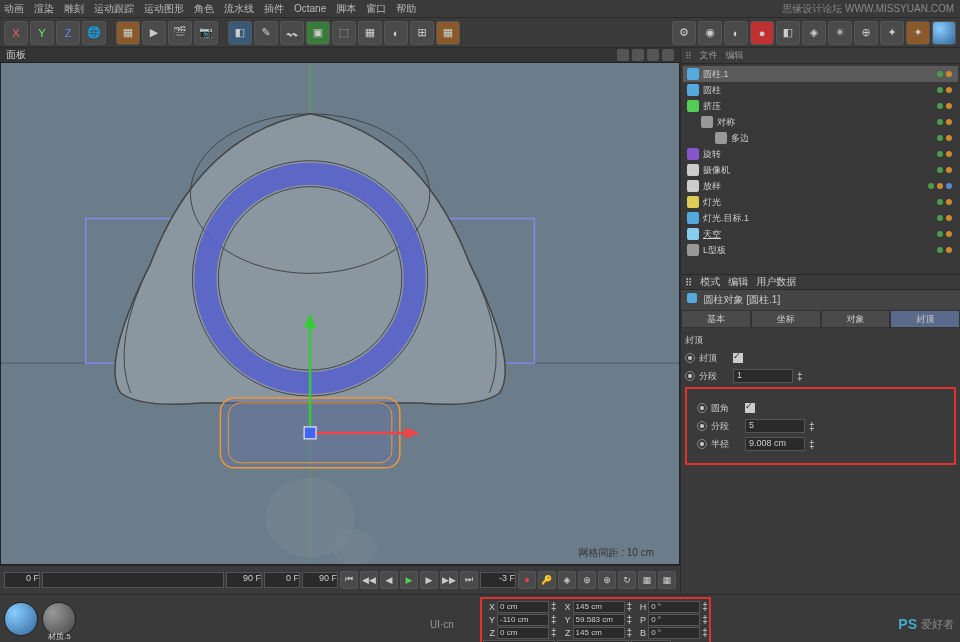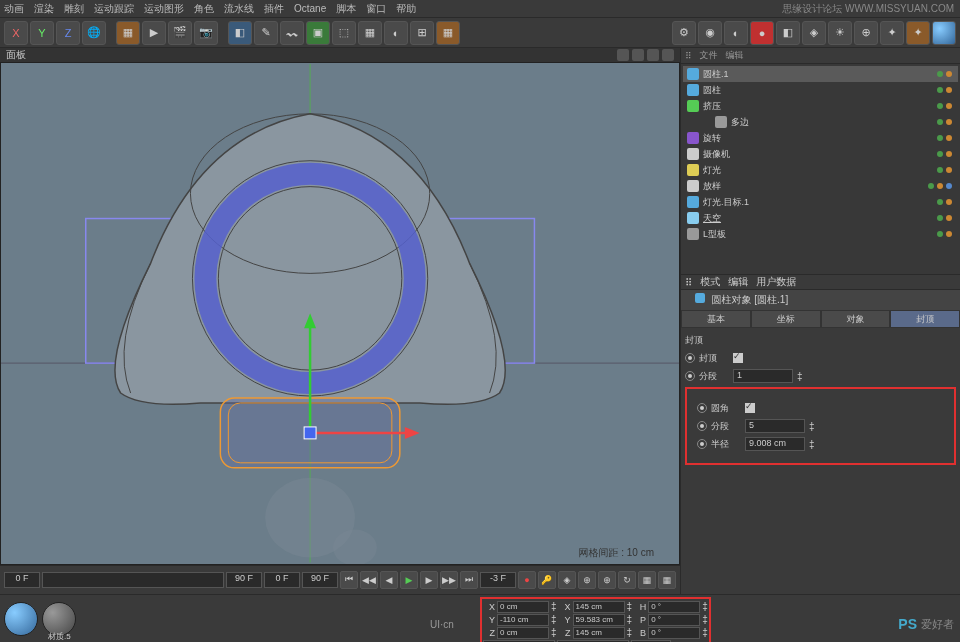"对称" div.obj-row { html: none -> <div> <div></div> <div>对称</div> <div> <div></div> <div></div> </div> </div> }
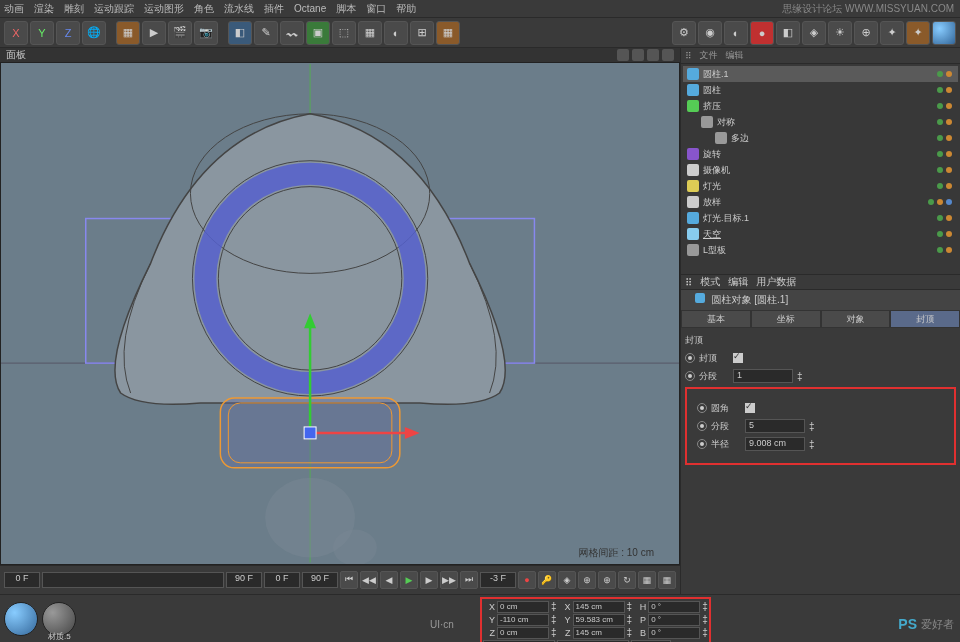"灯光" div.obj-row { order: before "放样" -> after "放样" }
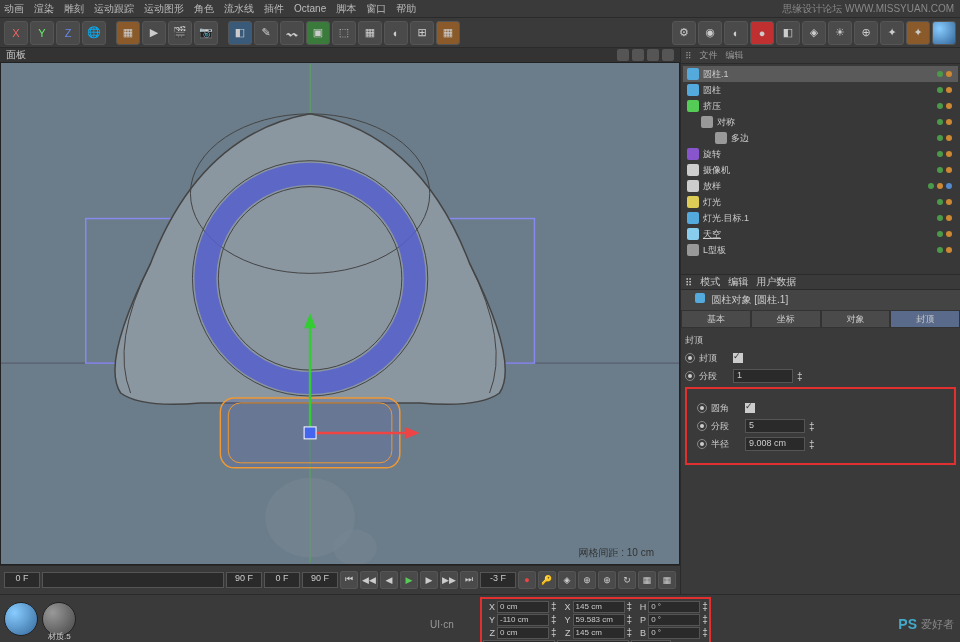"圆柱对象 [圆柱.1]" .attr-title { padding: 3px 14px -> 3px 6px }
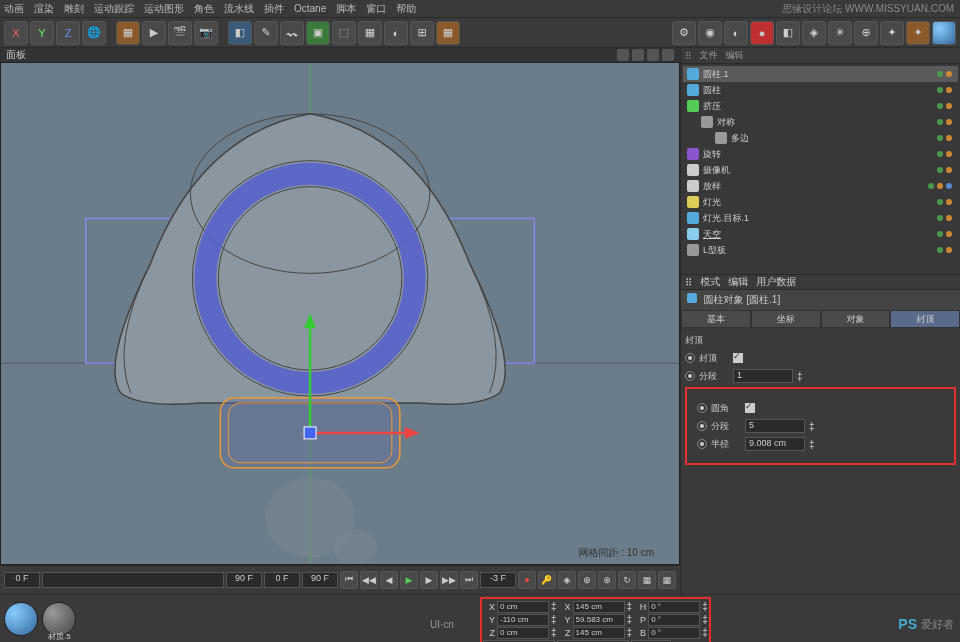"0 F" .tl-input { text-align: center -> right }
